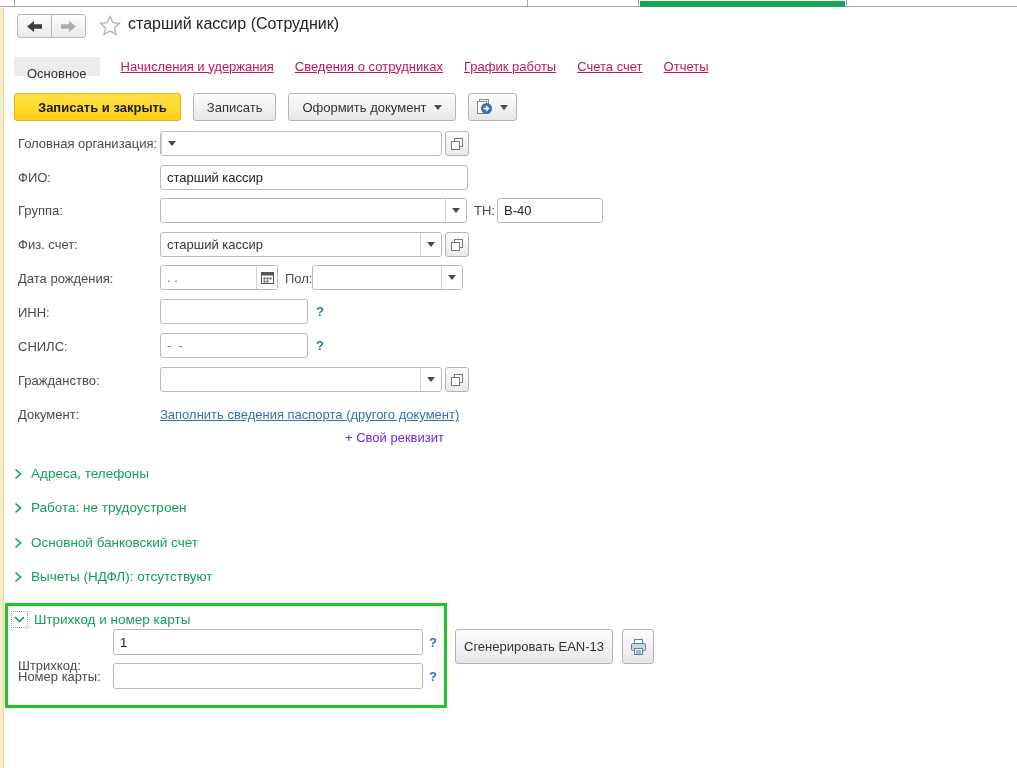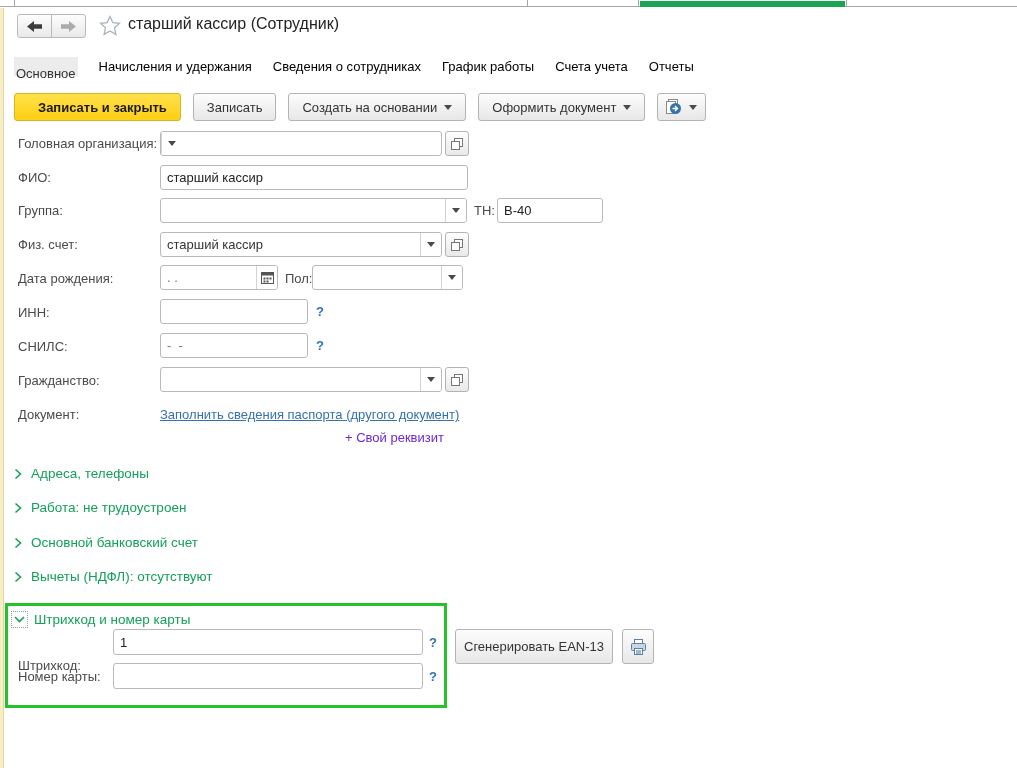"Основное" .tab-active { padding: 0 2px -> 0 13px }
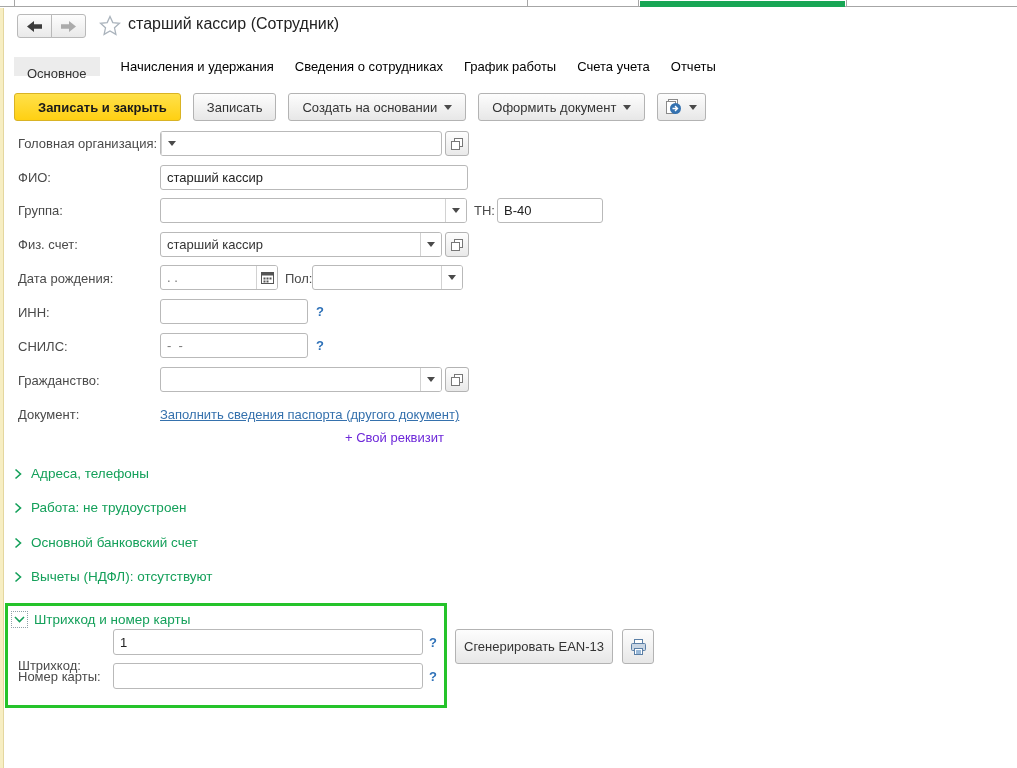"Начисления и удержания" .tab-link { color: #000000 -> #be185d; text-decoration: none -> underline }
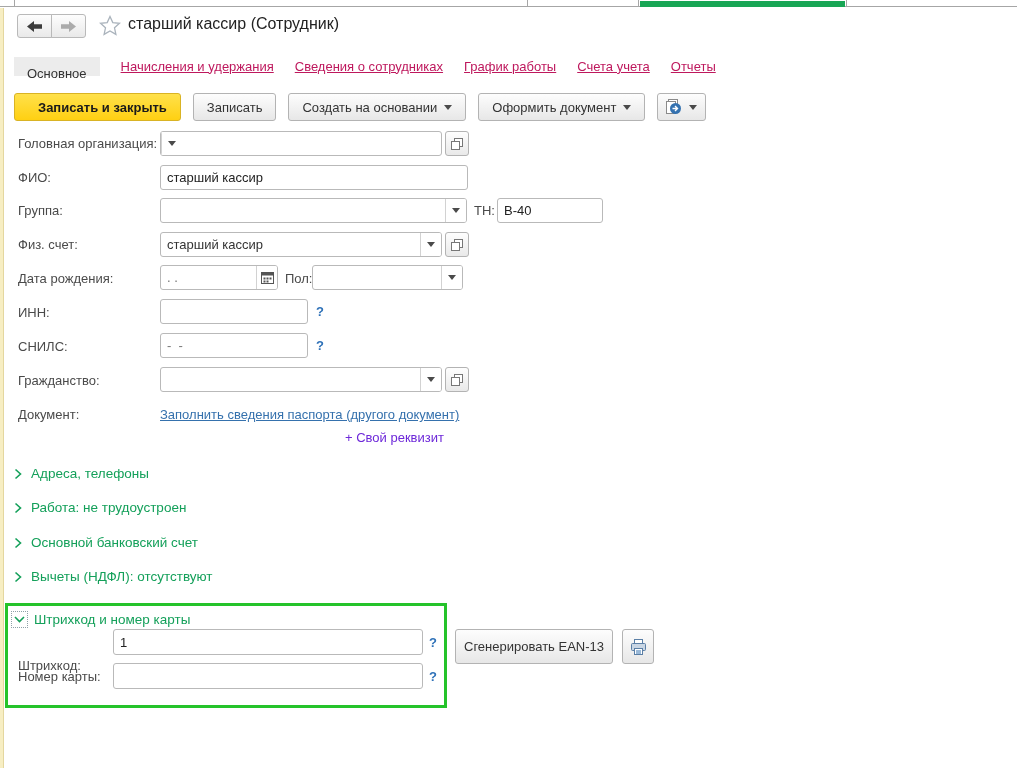"Счета учета" a.tab-link { text: учета -> счет }
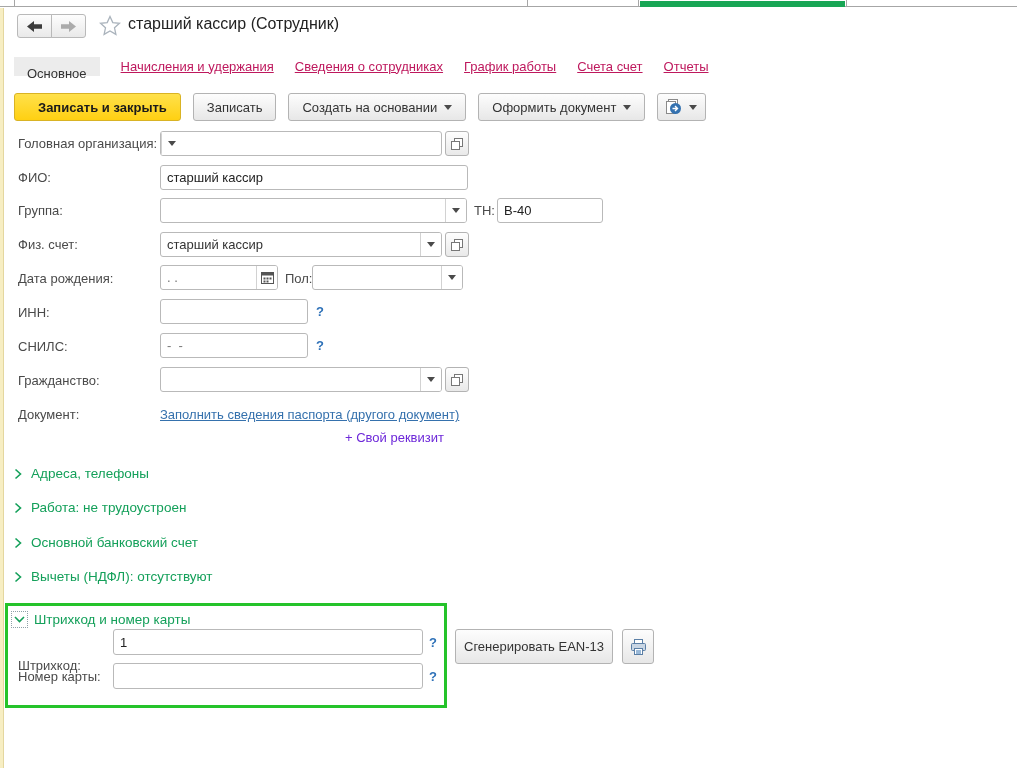"Создать на основании" button.btn { html: <button> <span>Создать на основании</span> <span></span> </button> -> none }
